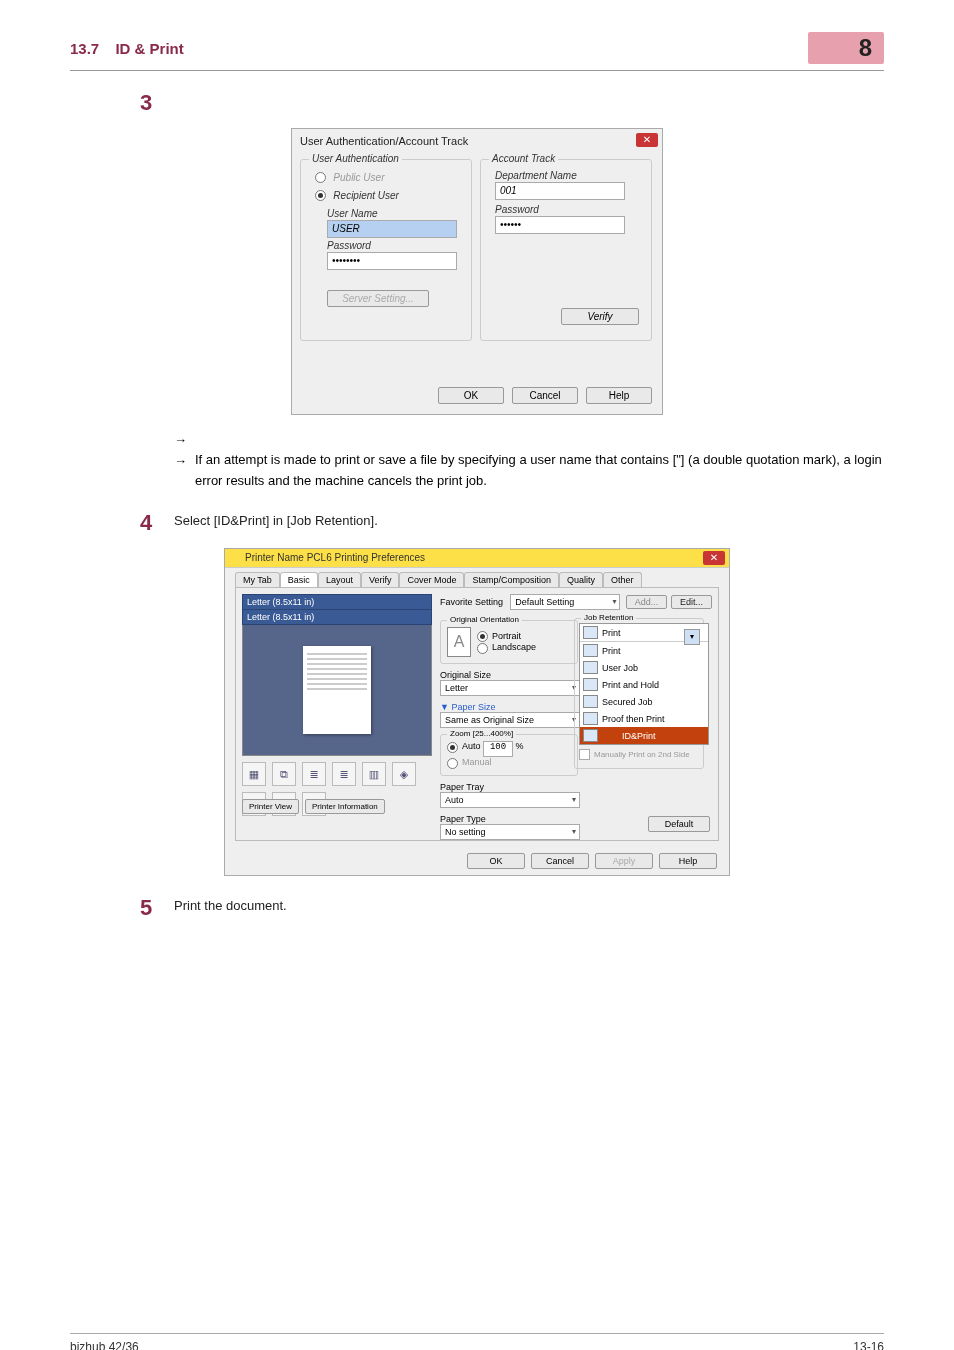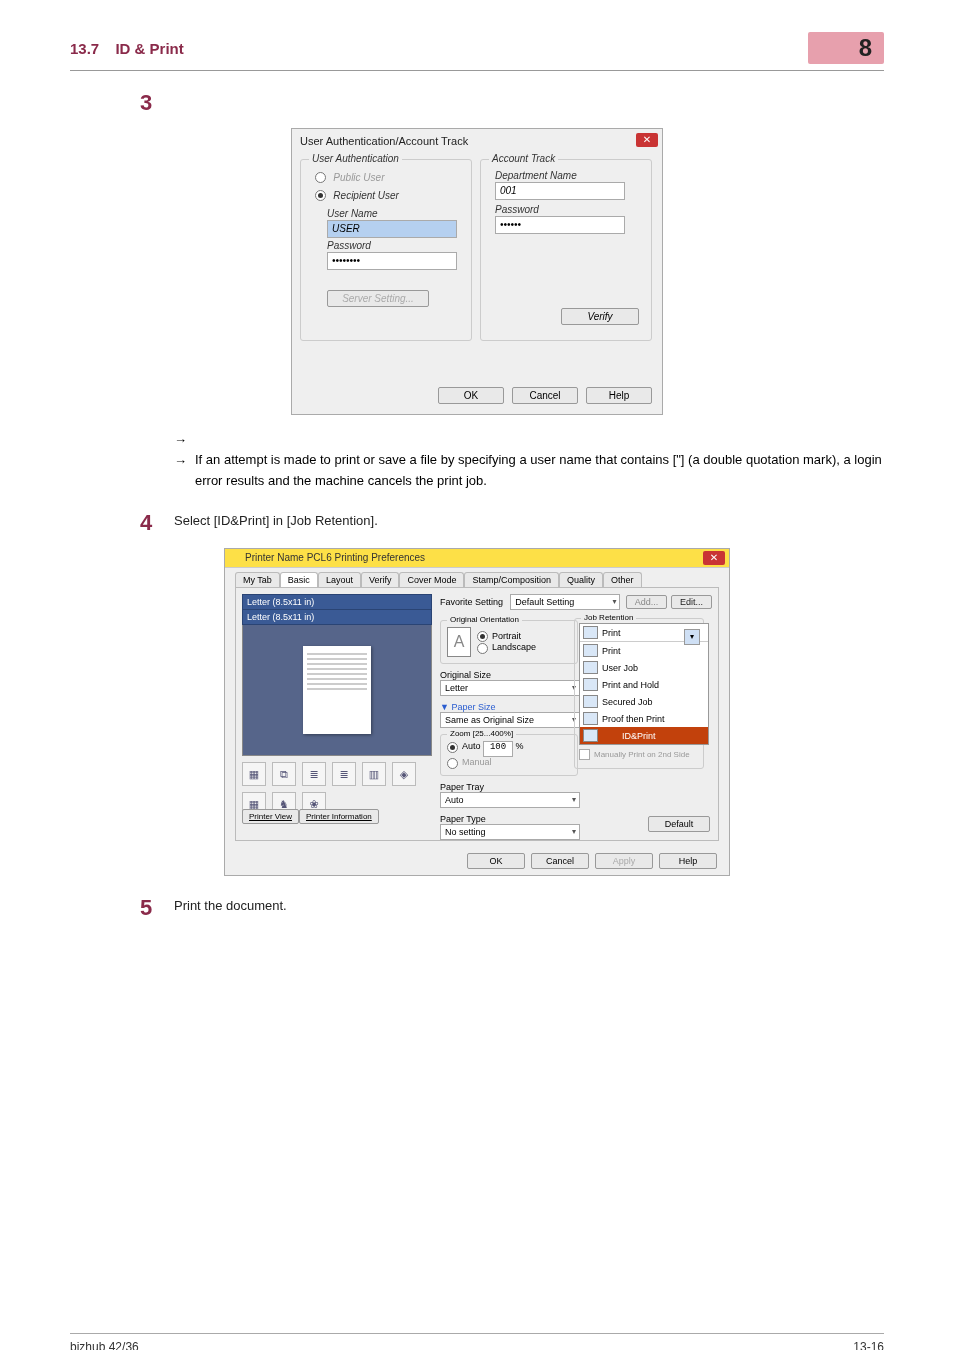"Printer View" .pv-btns { bottom: 0 -> 10px; gap: none -> 6px; text-decoration: underline -> none }
